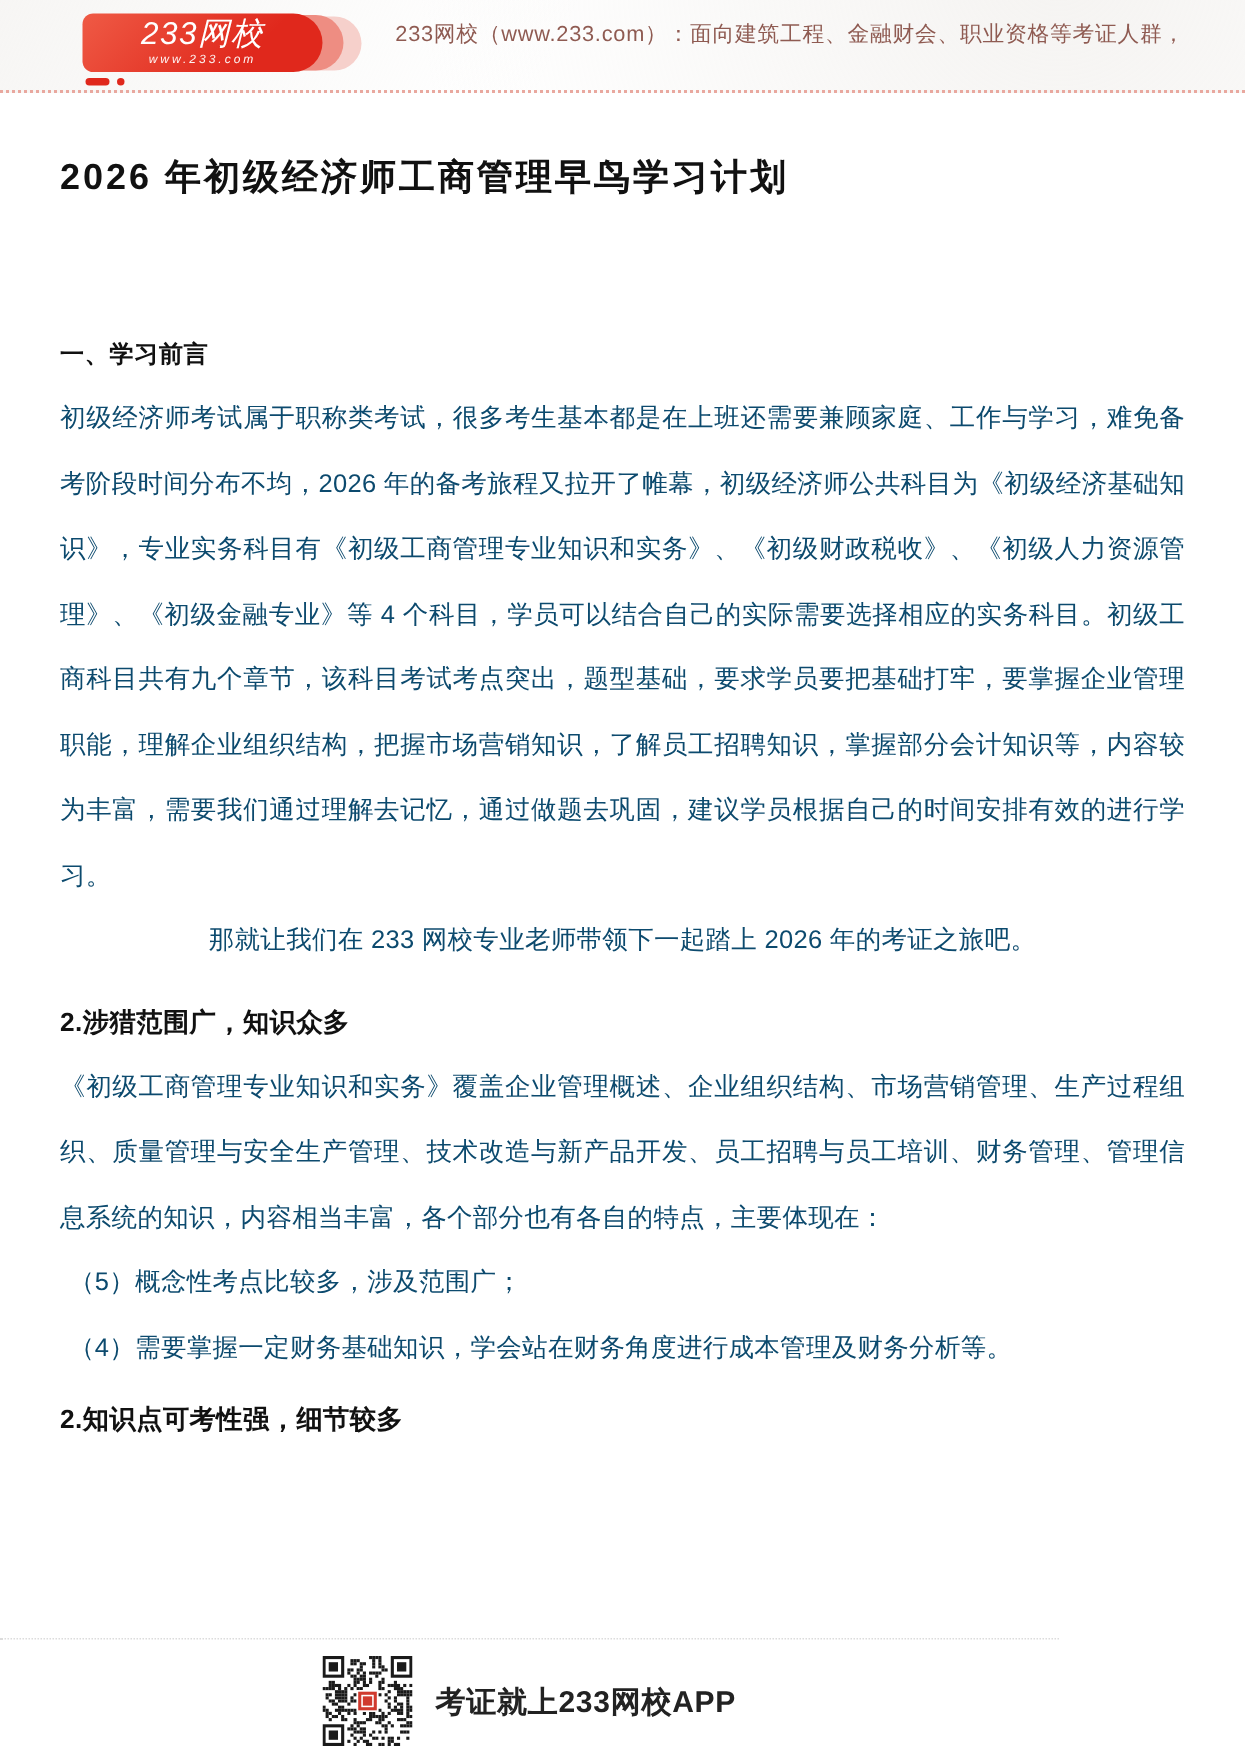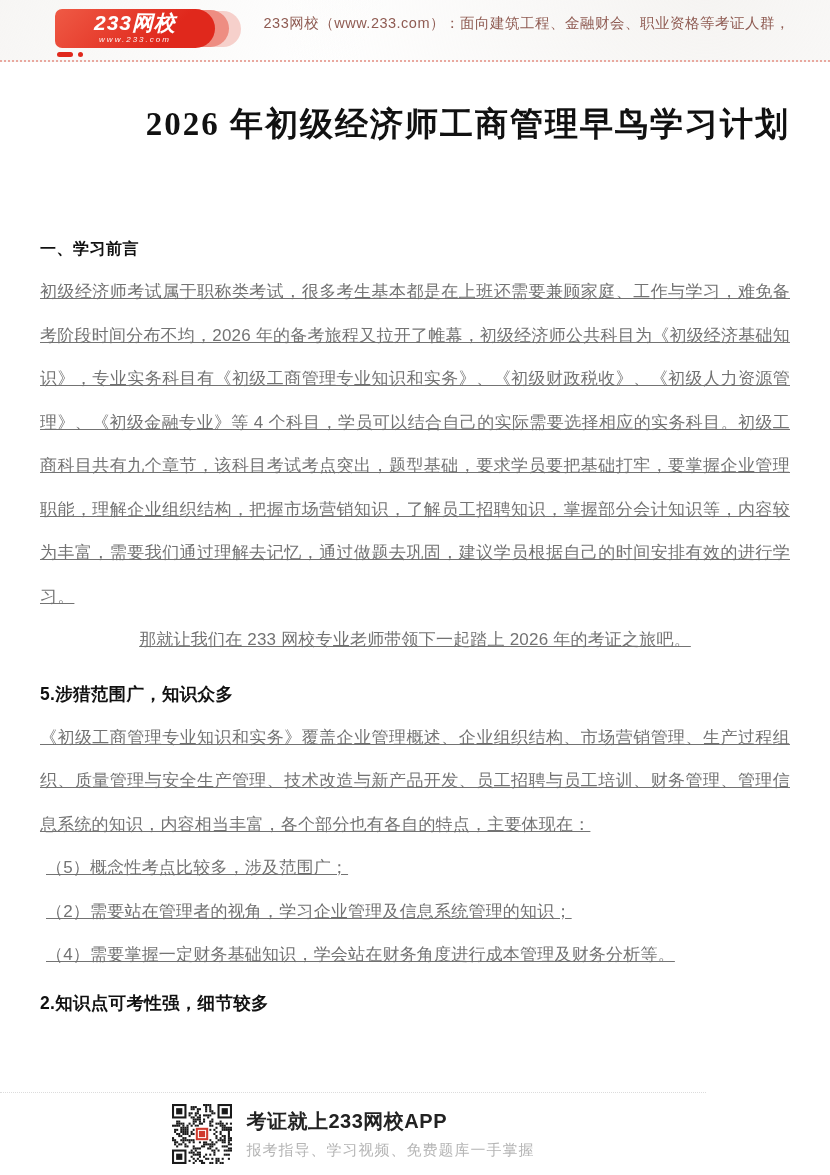"233网校" .logo-brand { font-weight: bold -> normal }
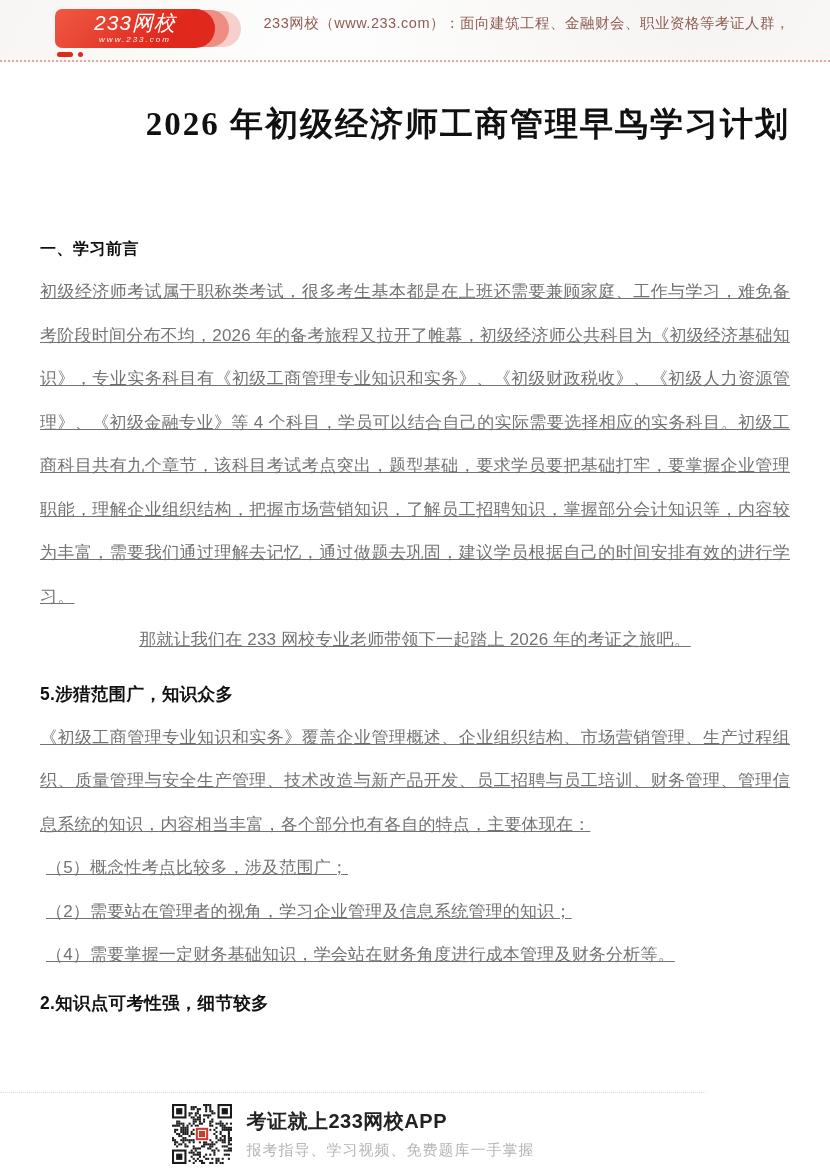"2026 年初级经济师工商管理早鸟学习计划" .doc-title { font-family: Liberation Serif, serif -> Liberation Sans, sans-serif; font-size: 33px -> 24px; text-align: right -> left }
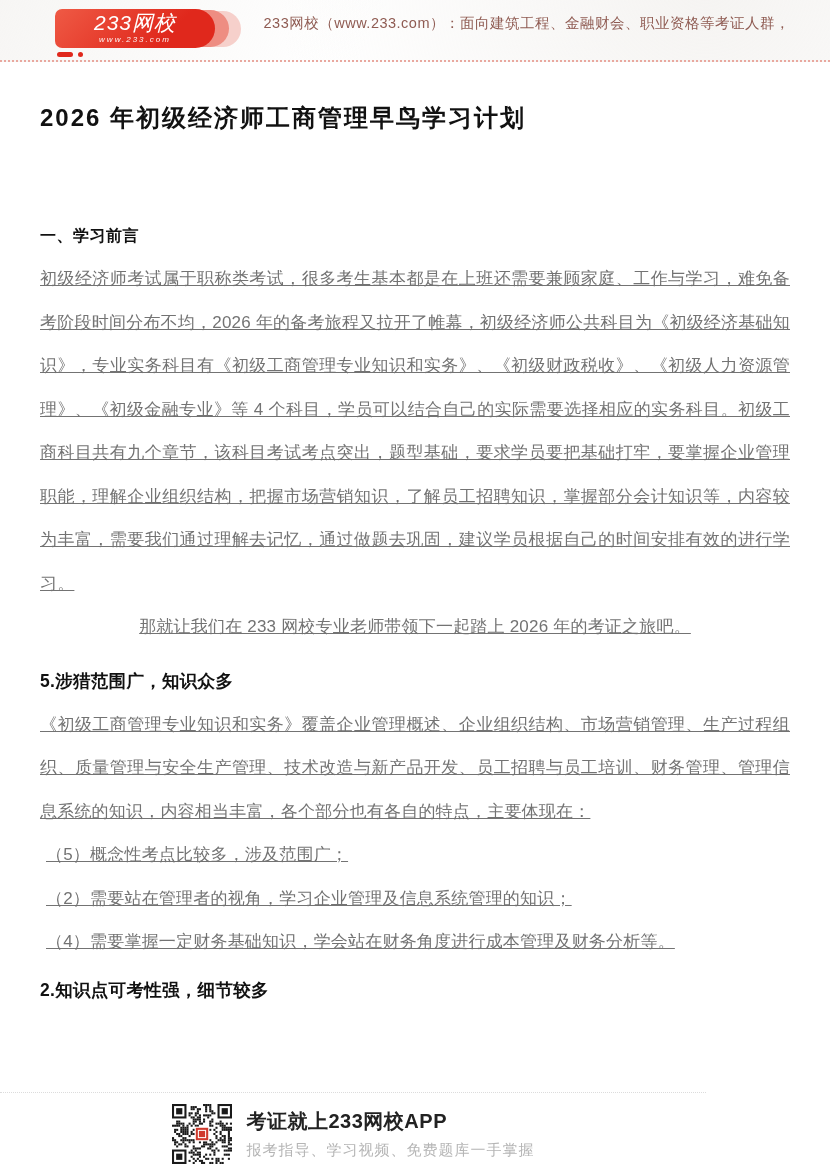"初级经济师考试属于职称类考试，很多考生基本都是在上班还需要兼顾家庭、工作与学习，" p.body-text { color: #737373 -> #0c4a6e; text-decoration: underline -> none }
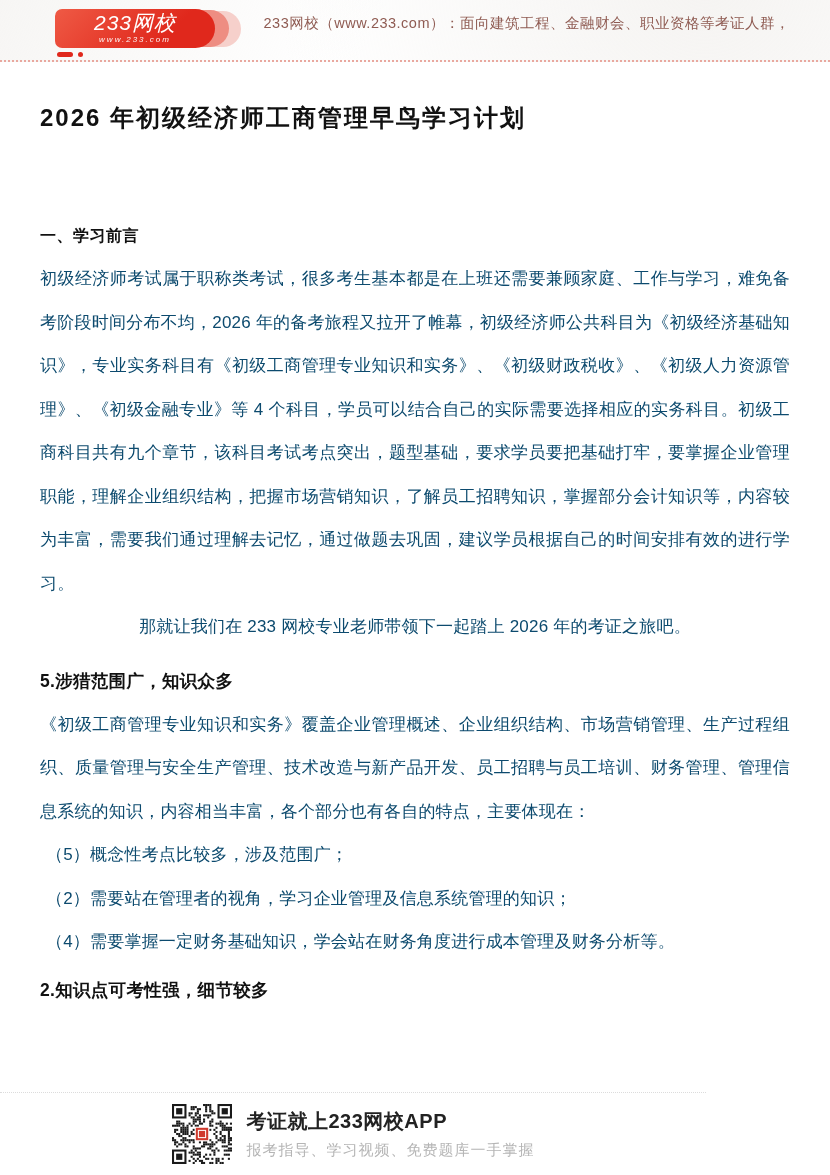"5.涉猎范围广，知识众多" div.h-sub { text: 5 -> 2 }
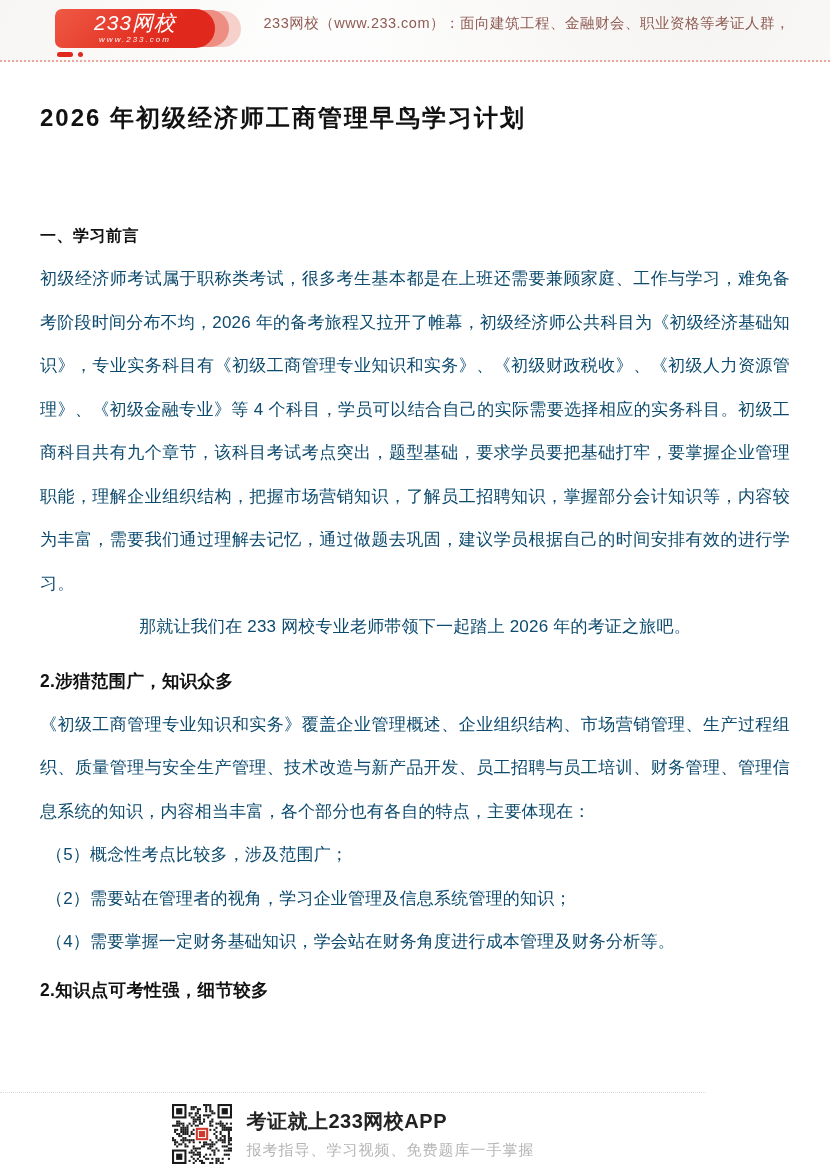"（2）需要站在管理者的视角，学习企业管理及信息系统管理的知识；" p.body-text { html: <p>（2）需要站在管理者的视角，学习企业管理及信息系统管理的知识；</p> -> none }
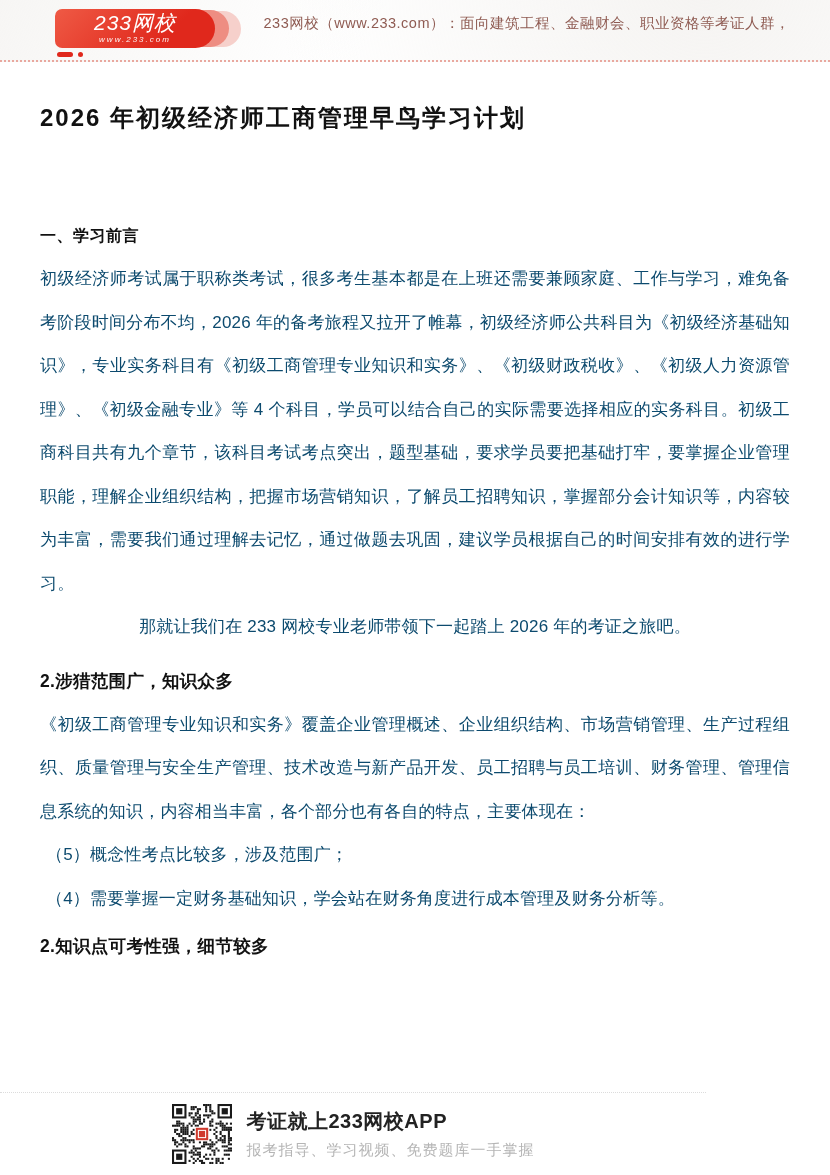"报考指导、学习视频、免费题库一手掌握" div.footer-sub { html: <div>报考指导、学习视频、免费题库一手掌握</div> -> none }
